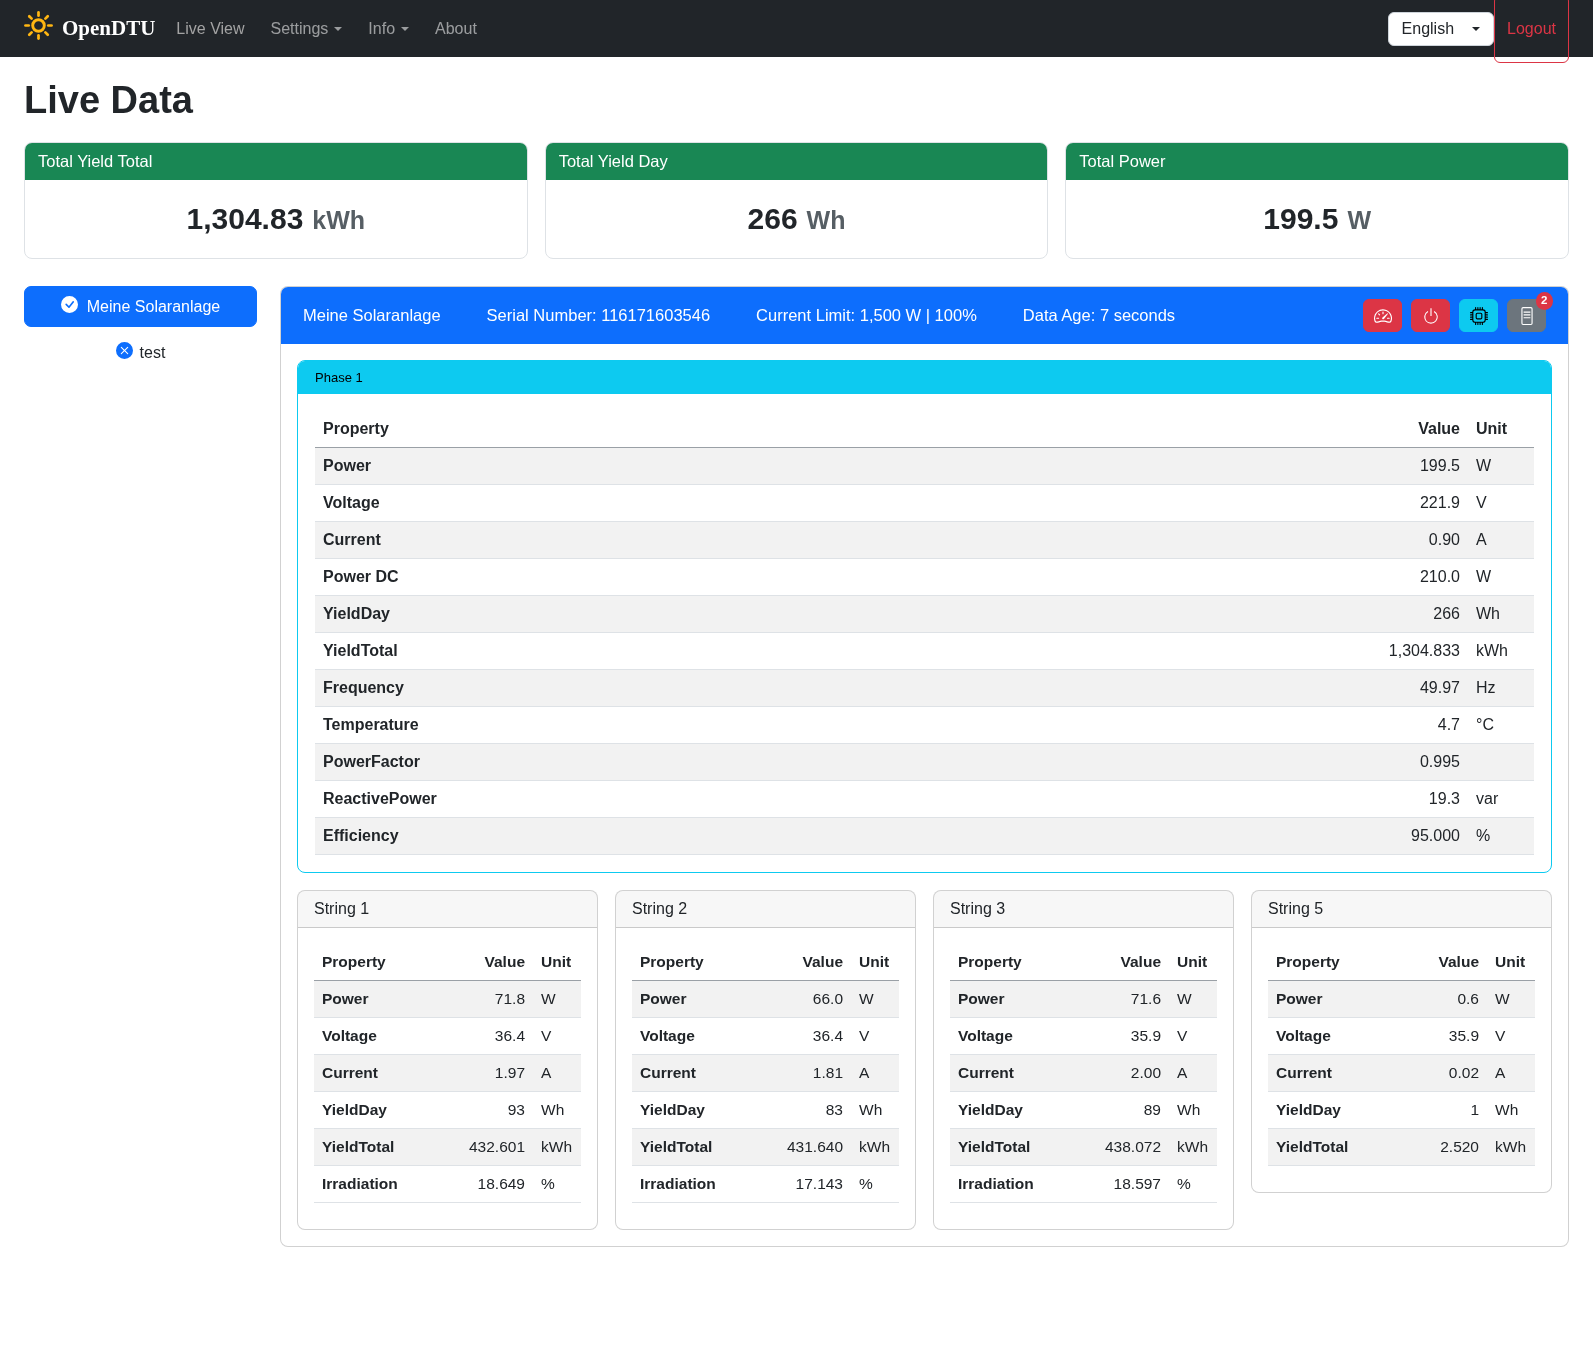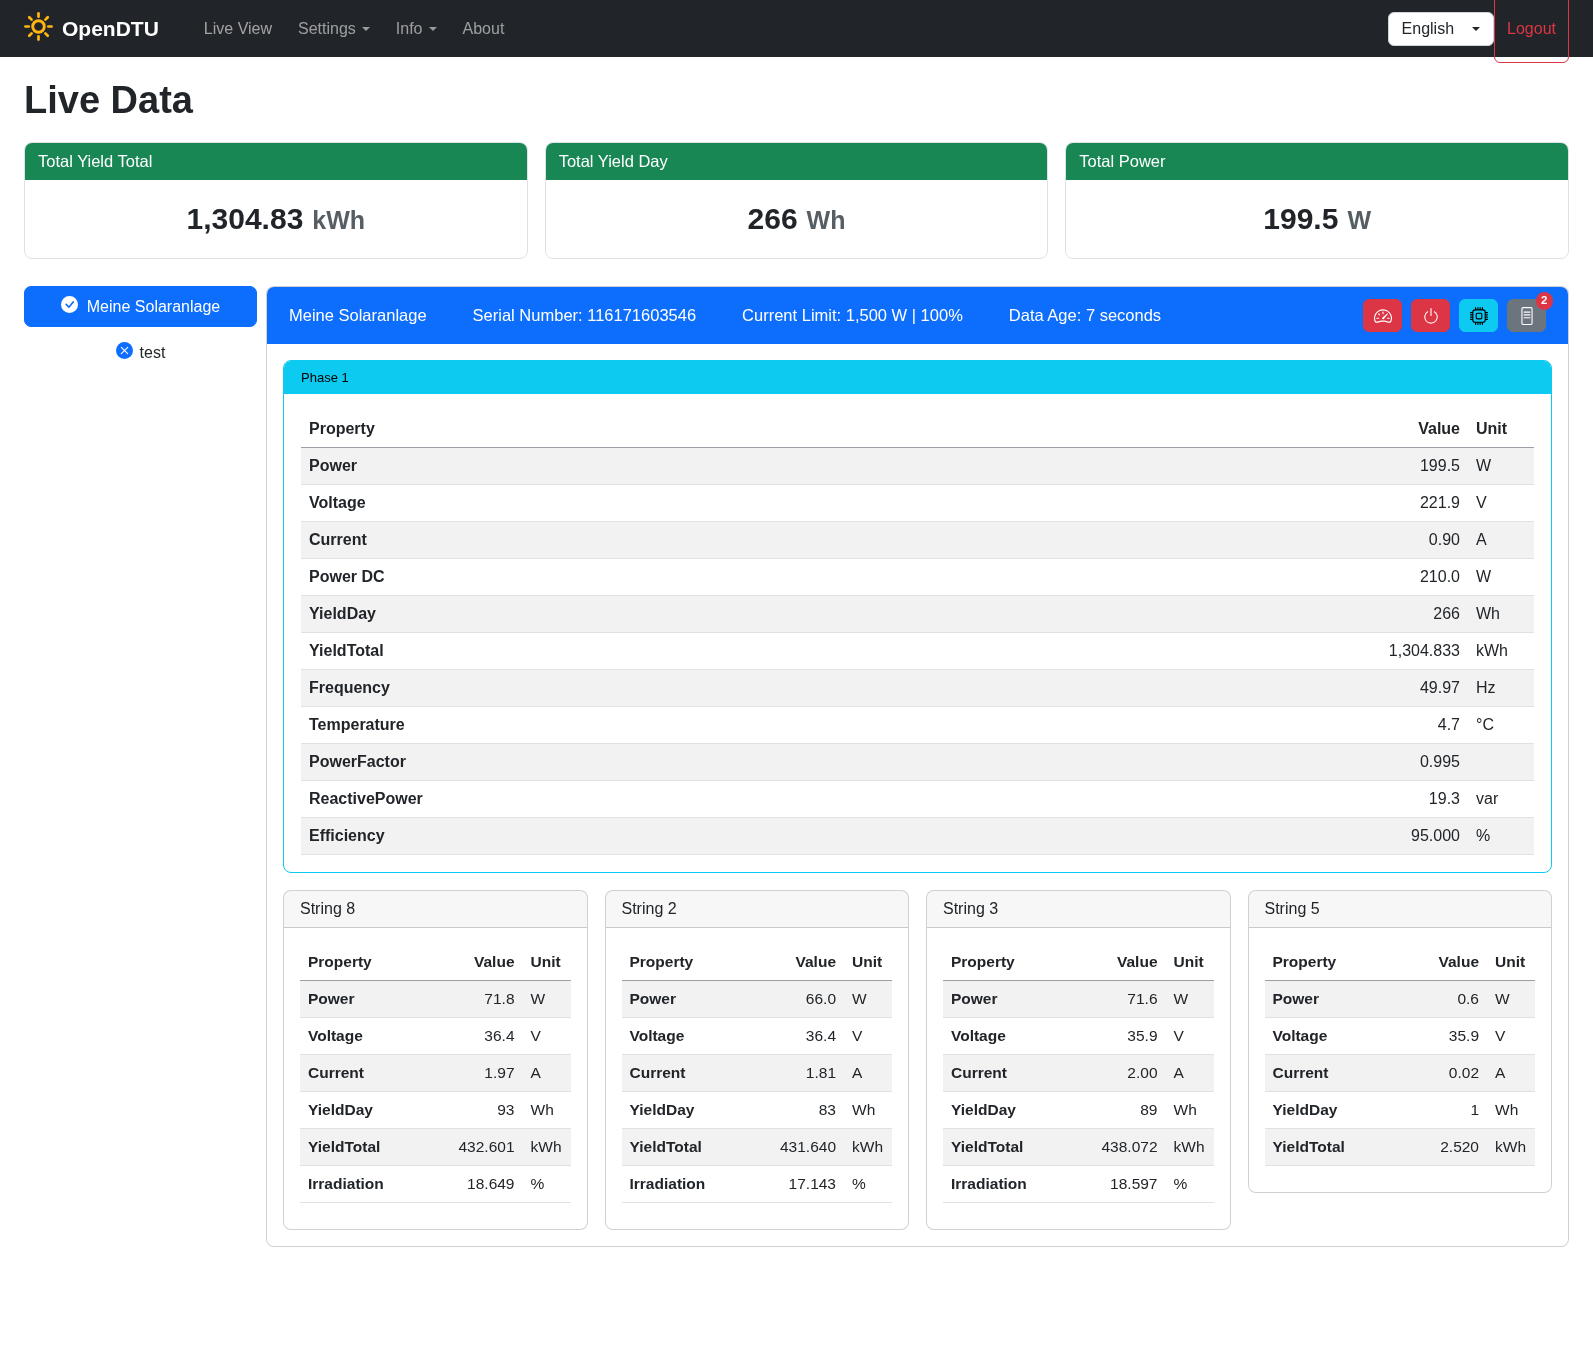"OpenDTU" .brand { font-family: none -> Liberation Serif, serif; margin-right: 32px -> 8px }
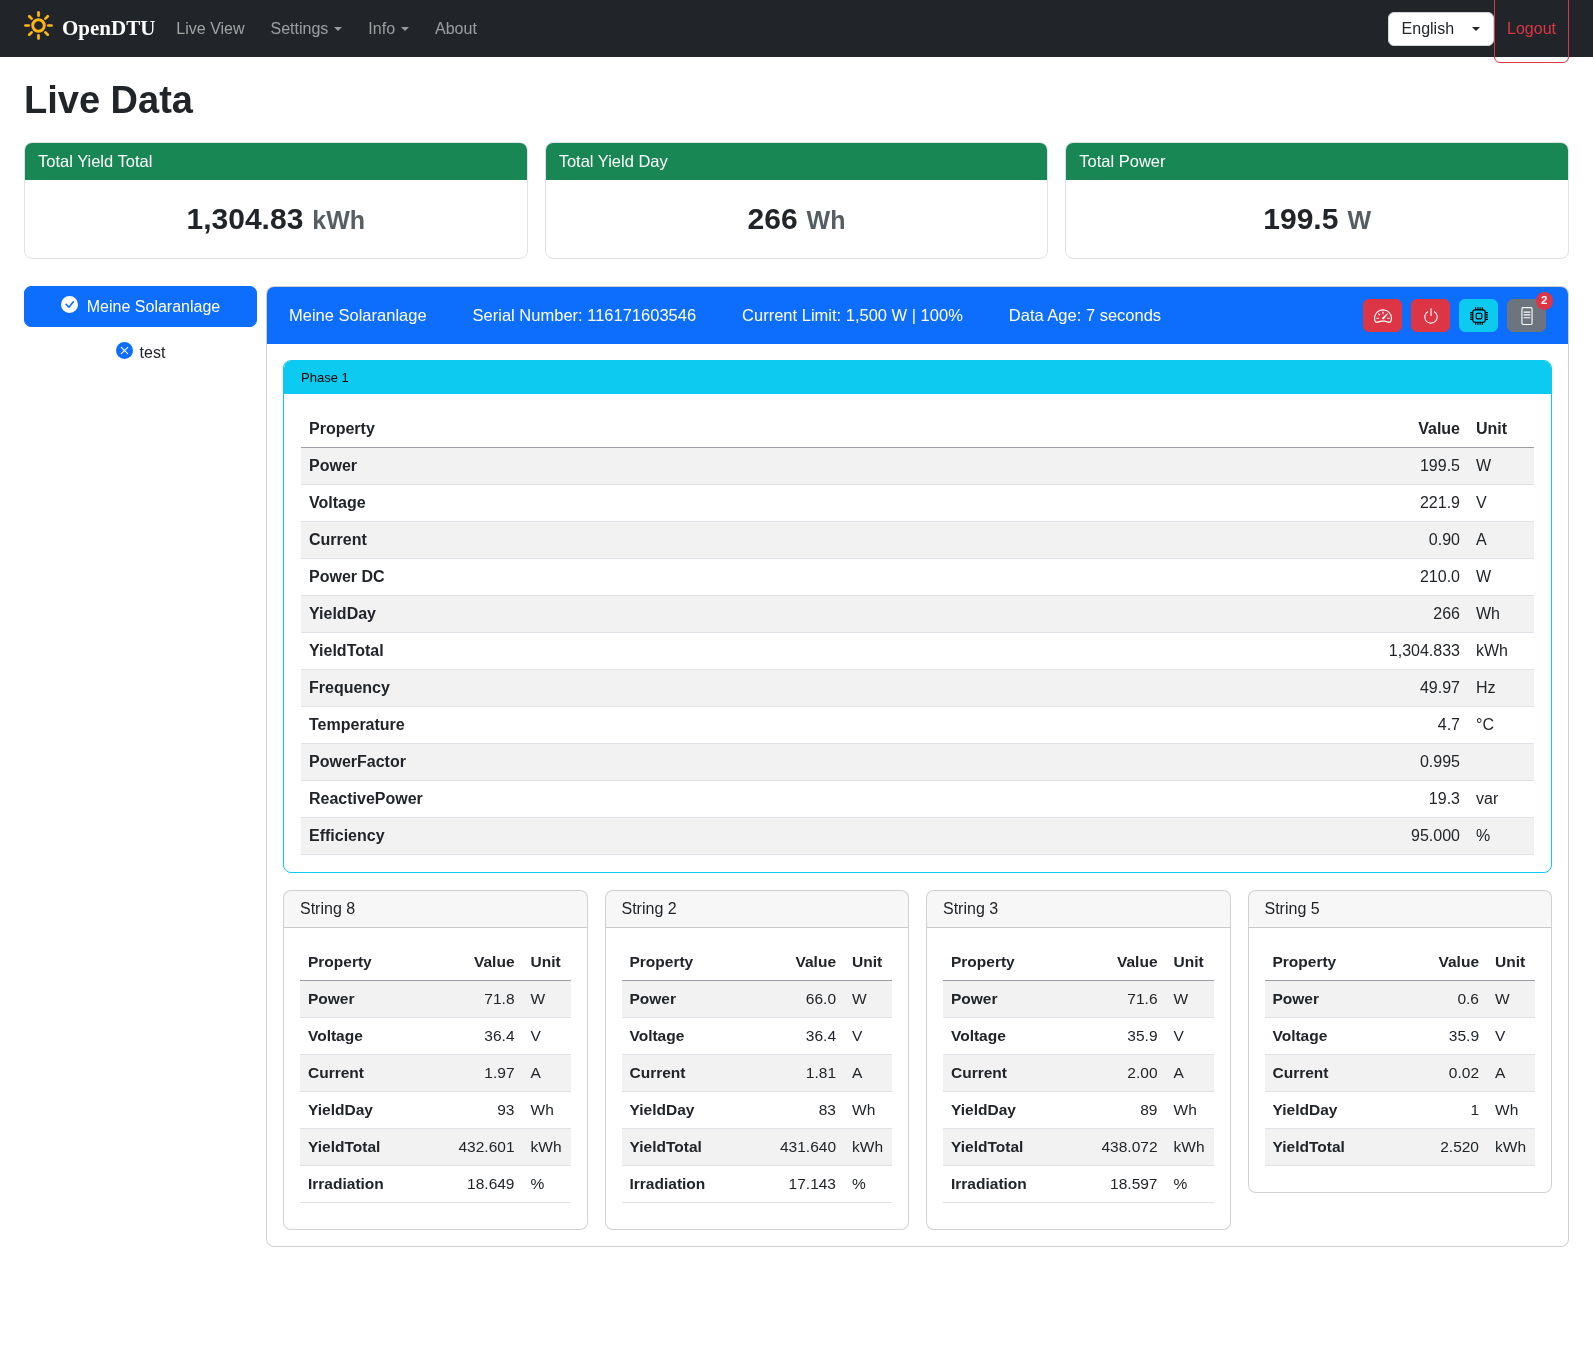"Meine Solaranlage" .content-row { gap: 9px -> 23px }
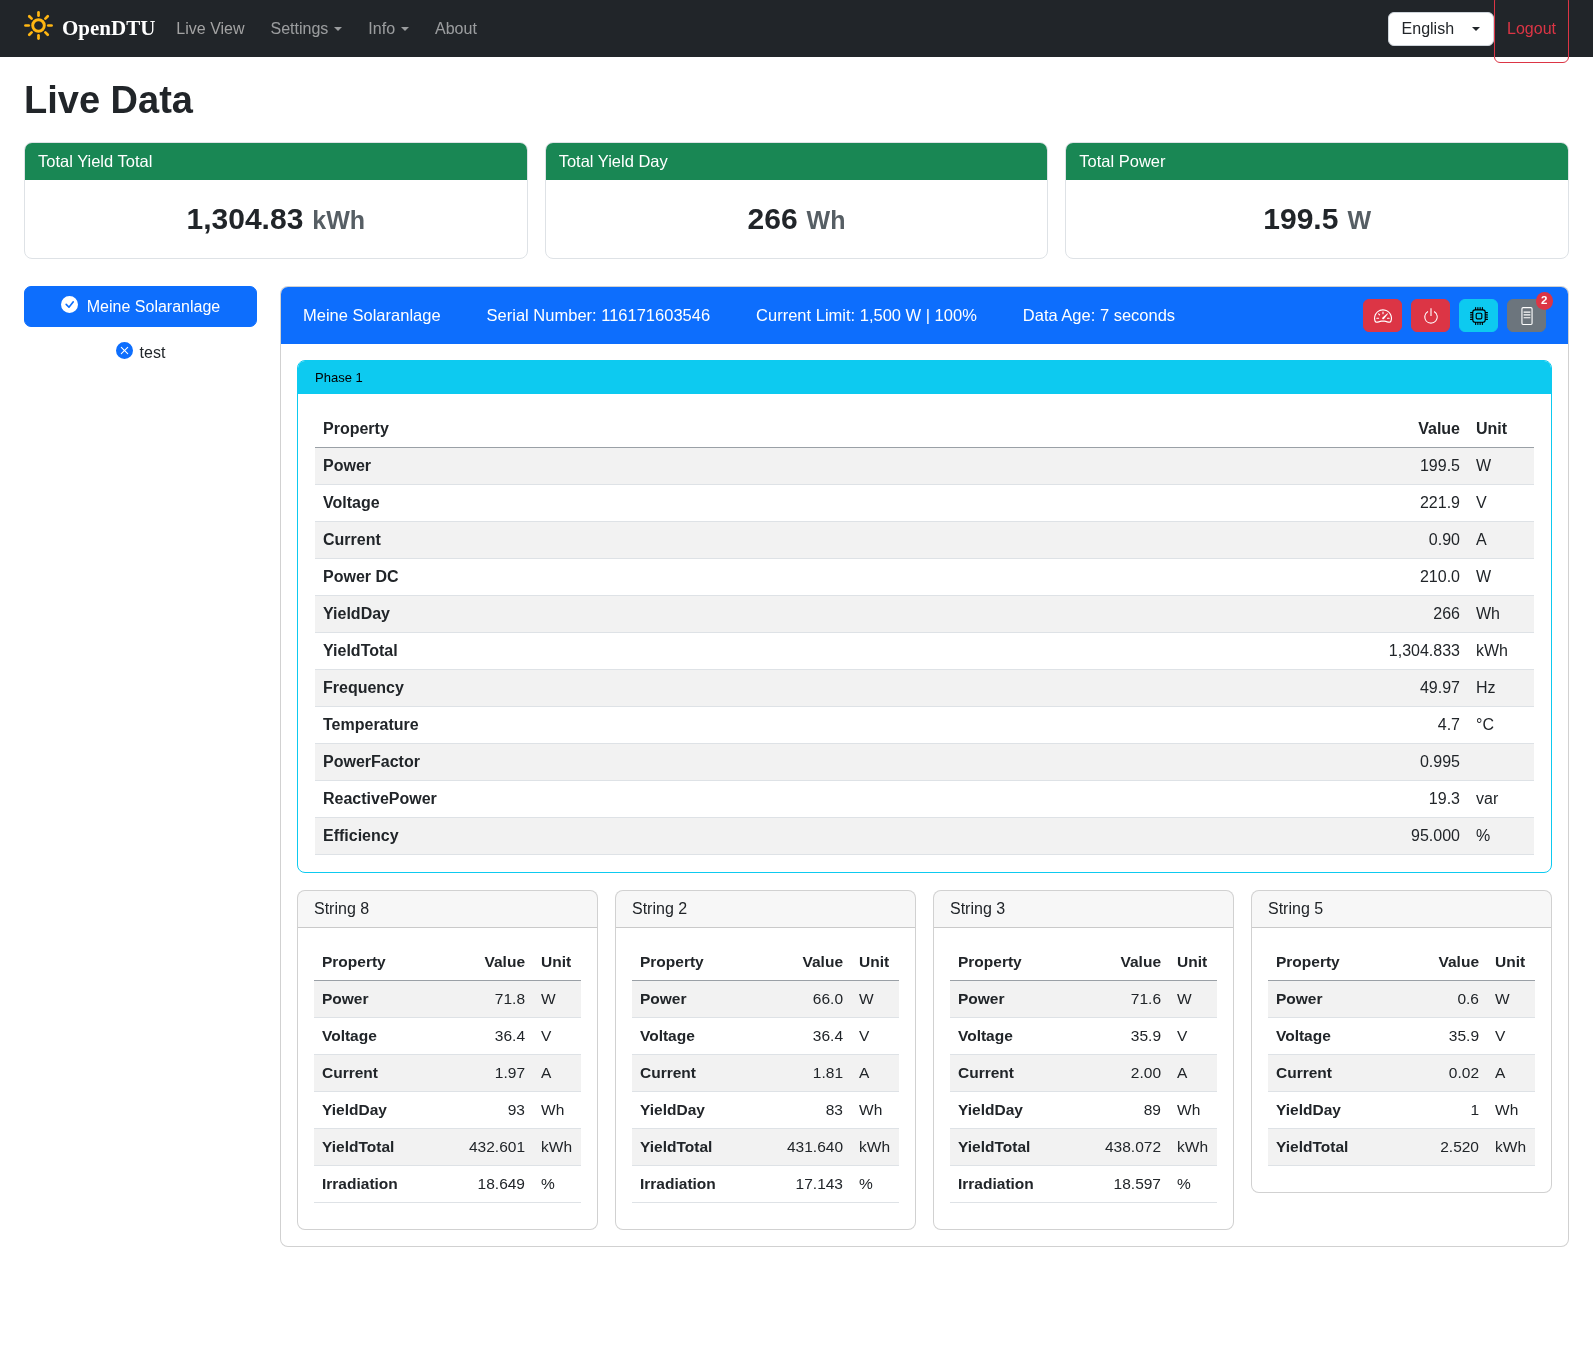"String 8" div.string-card-header { text: 8 -> 1 }
